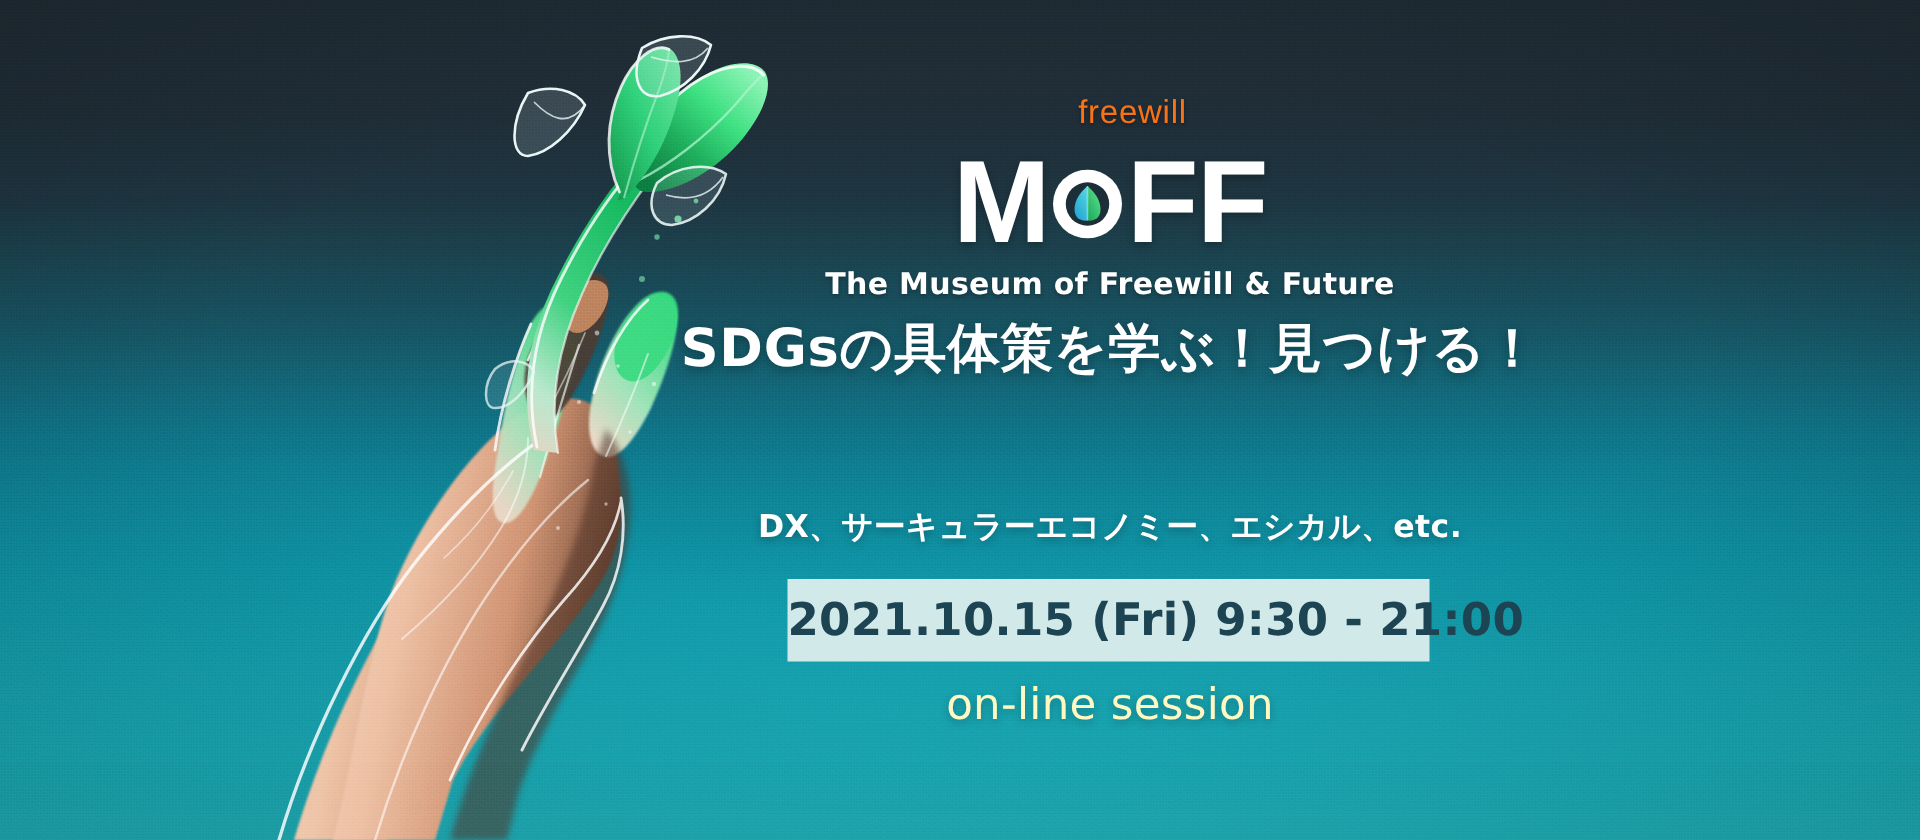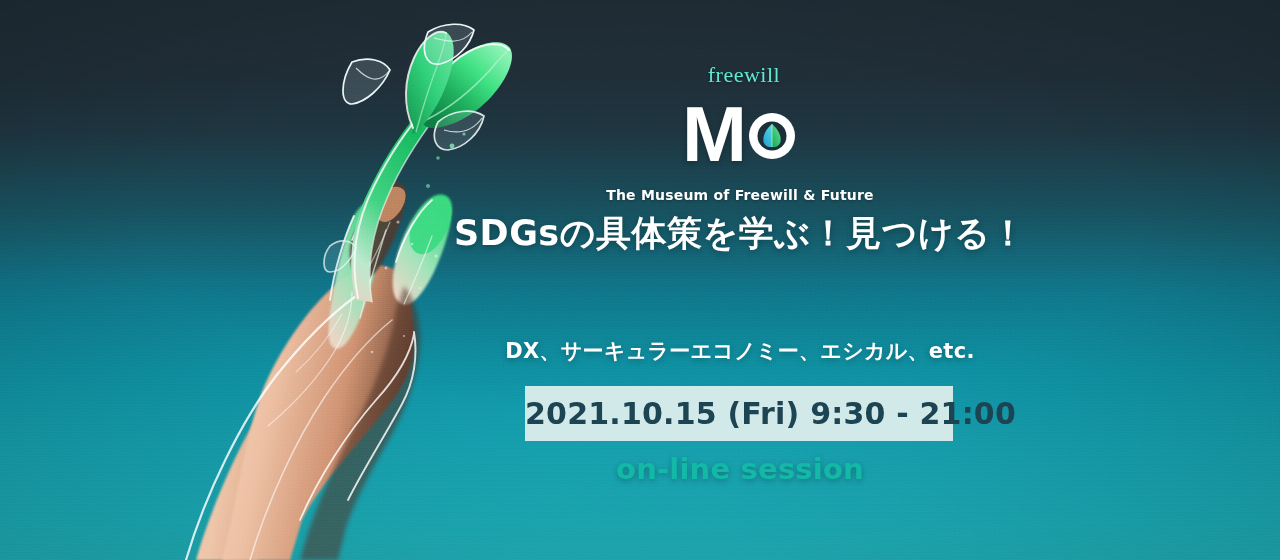"freewill" .freewill-mark { color: #5eead4 -> #f97316; font-family: Liberation Serif, serif -> Liberation Sans, sans-serif; left: 4px -> 15px }
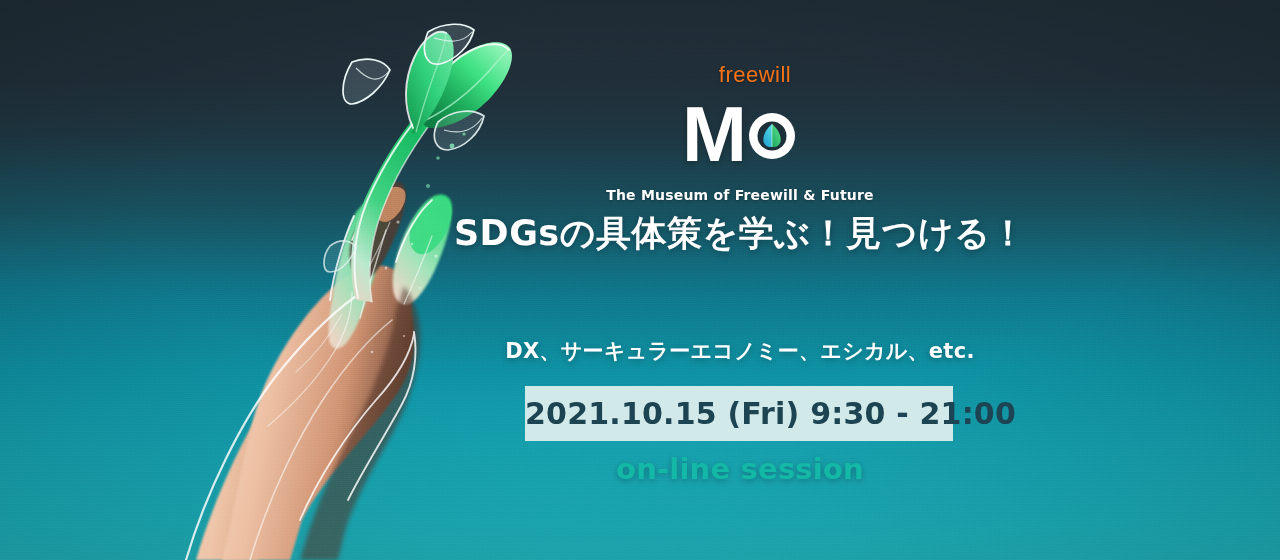"FF" span { html: none -> <span>FF</span> }
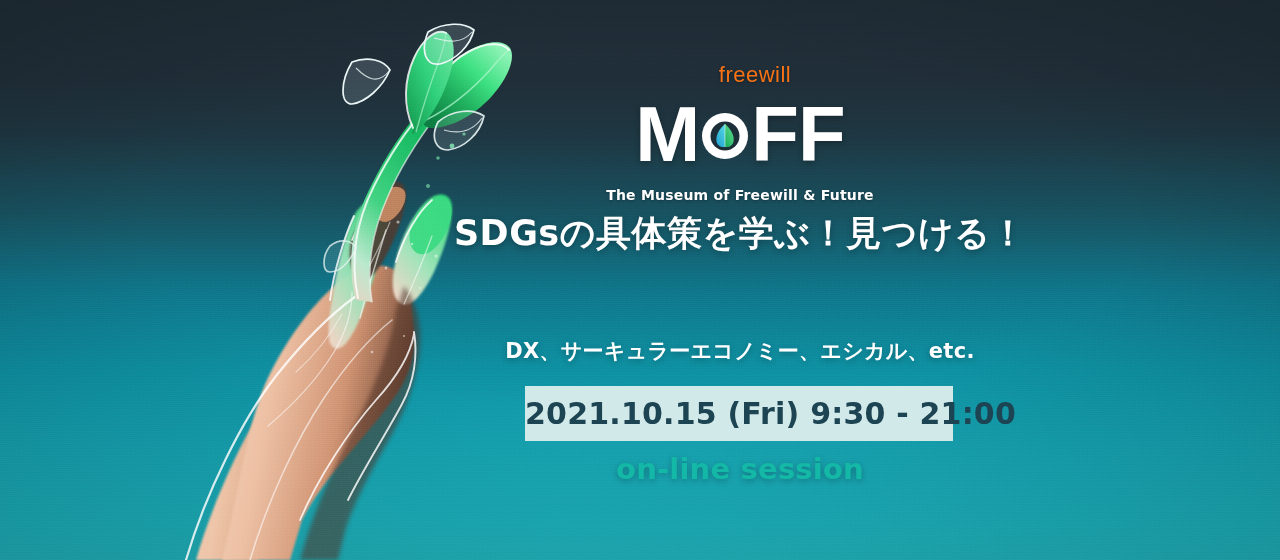"The Museum of Freewill &" .moff-tagline { font-size: 14px -> 20px; margin-top: 14px -> 4px }
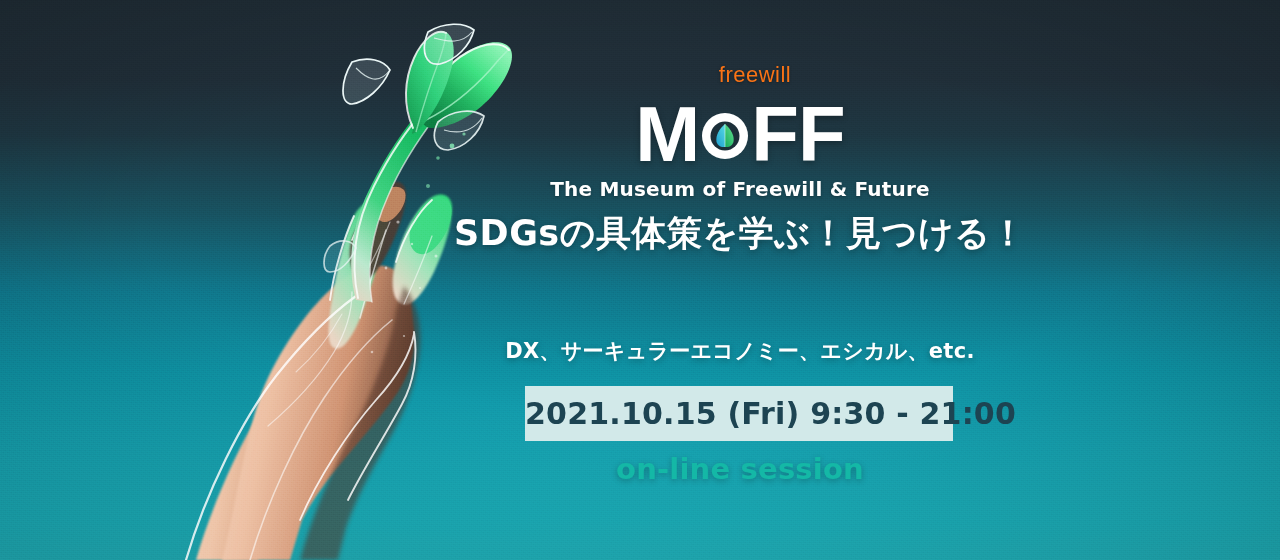"on-line session" .session-line { color: #14b8a6 -> #fef9c3; font-weight: 700 -> 400 }
